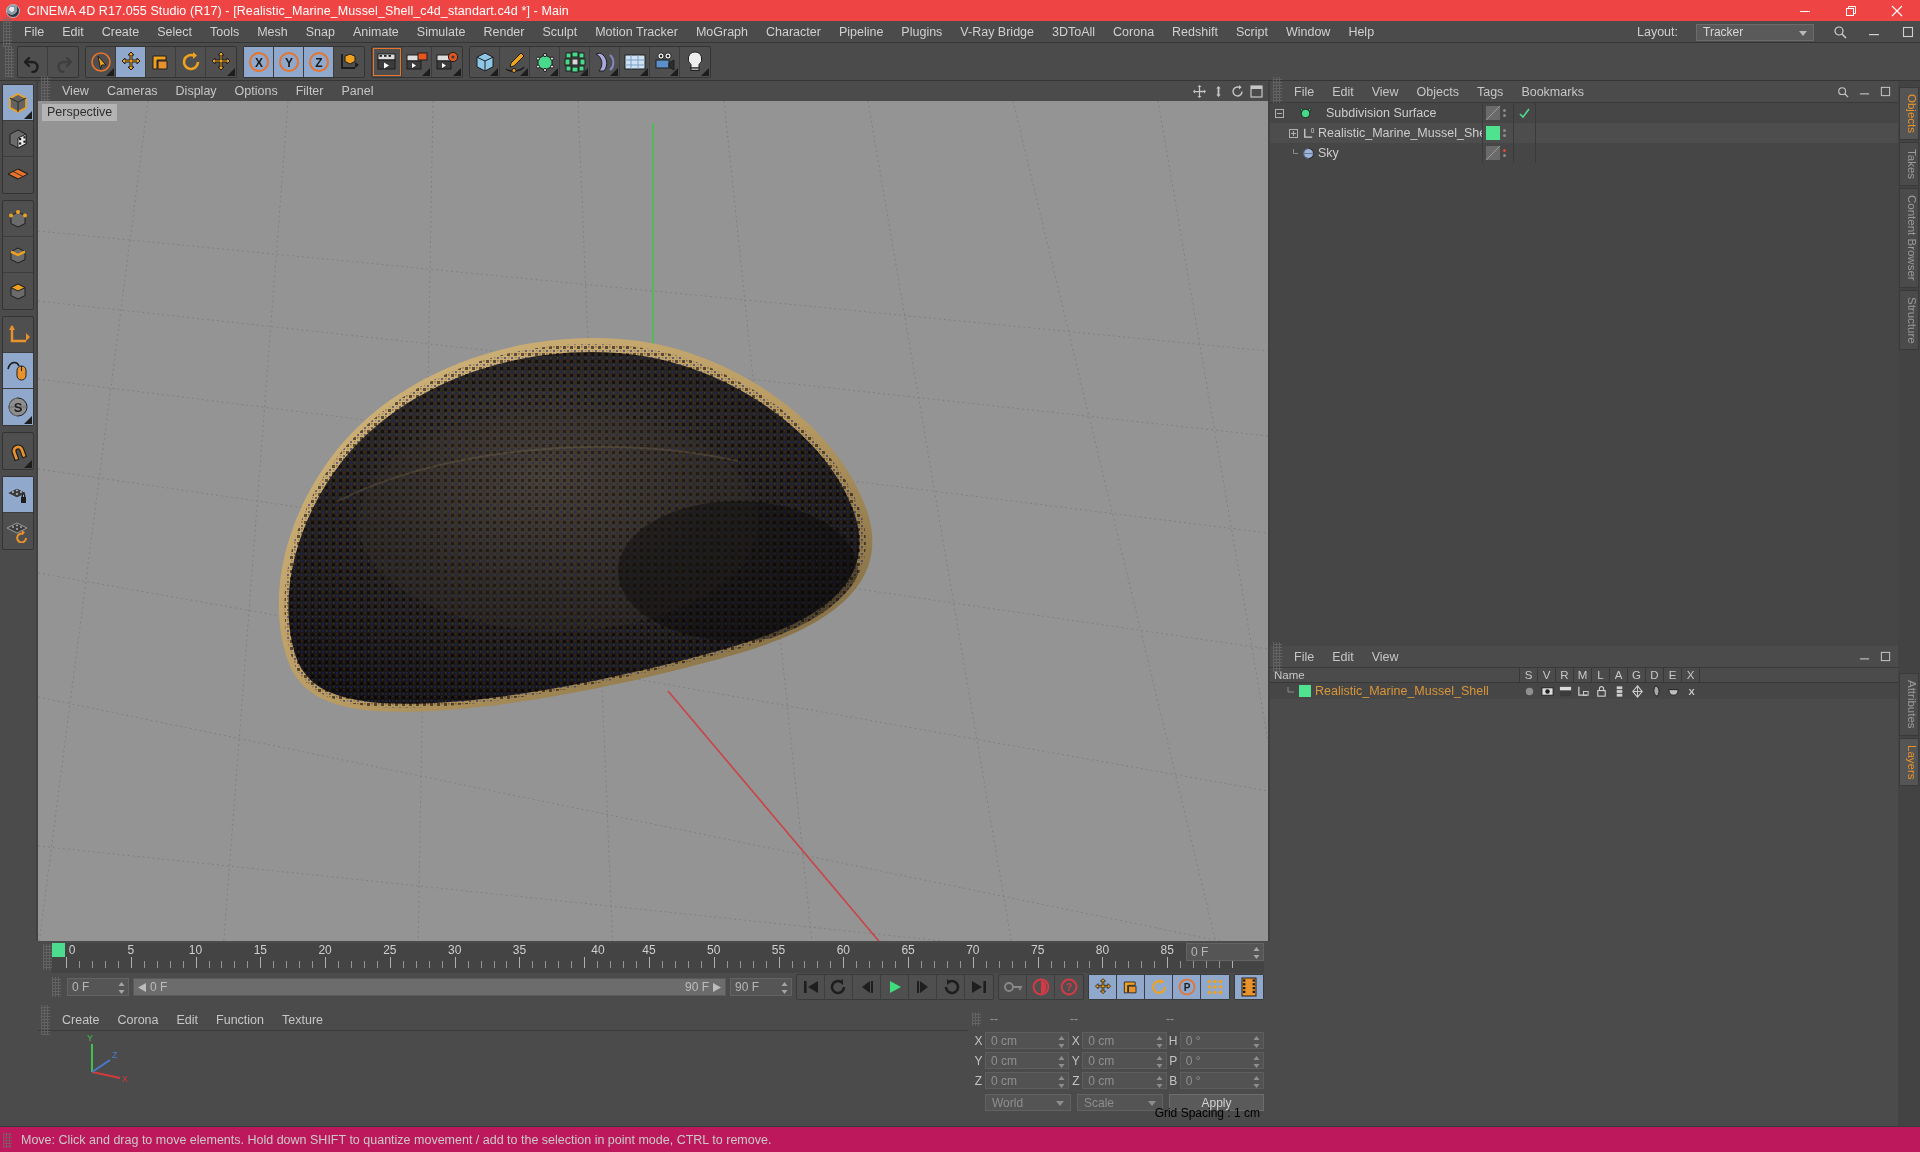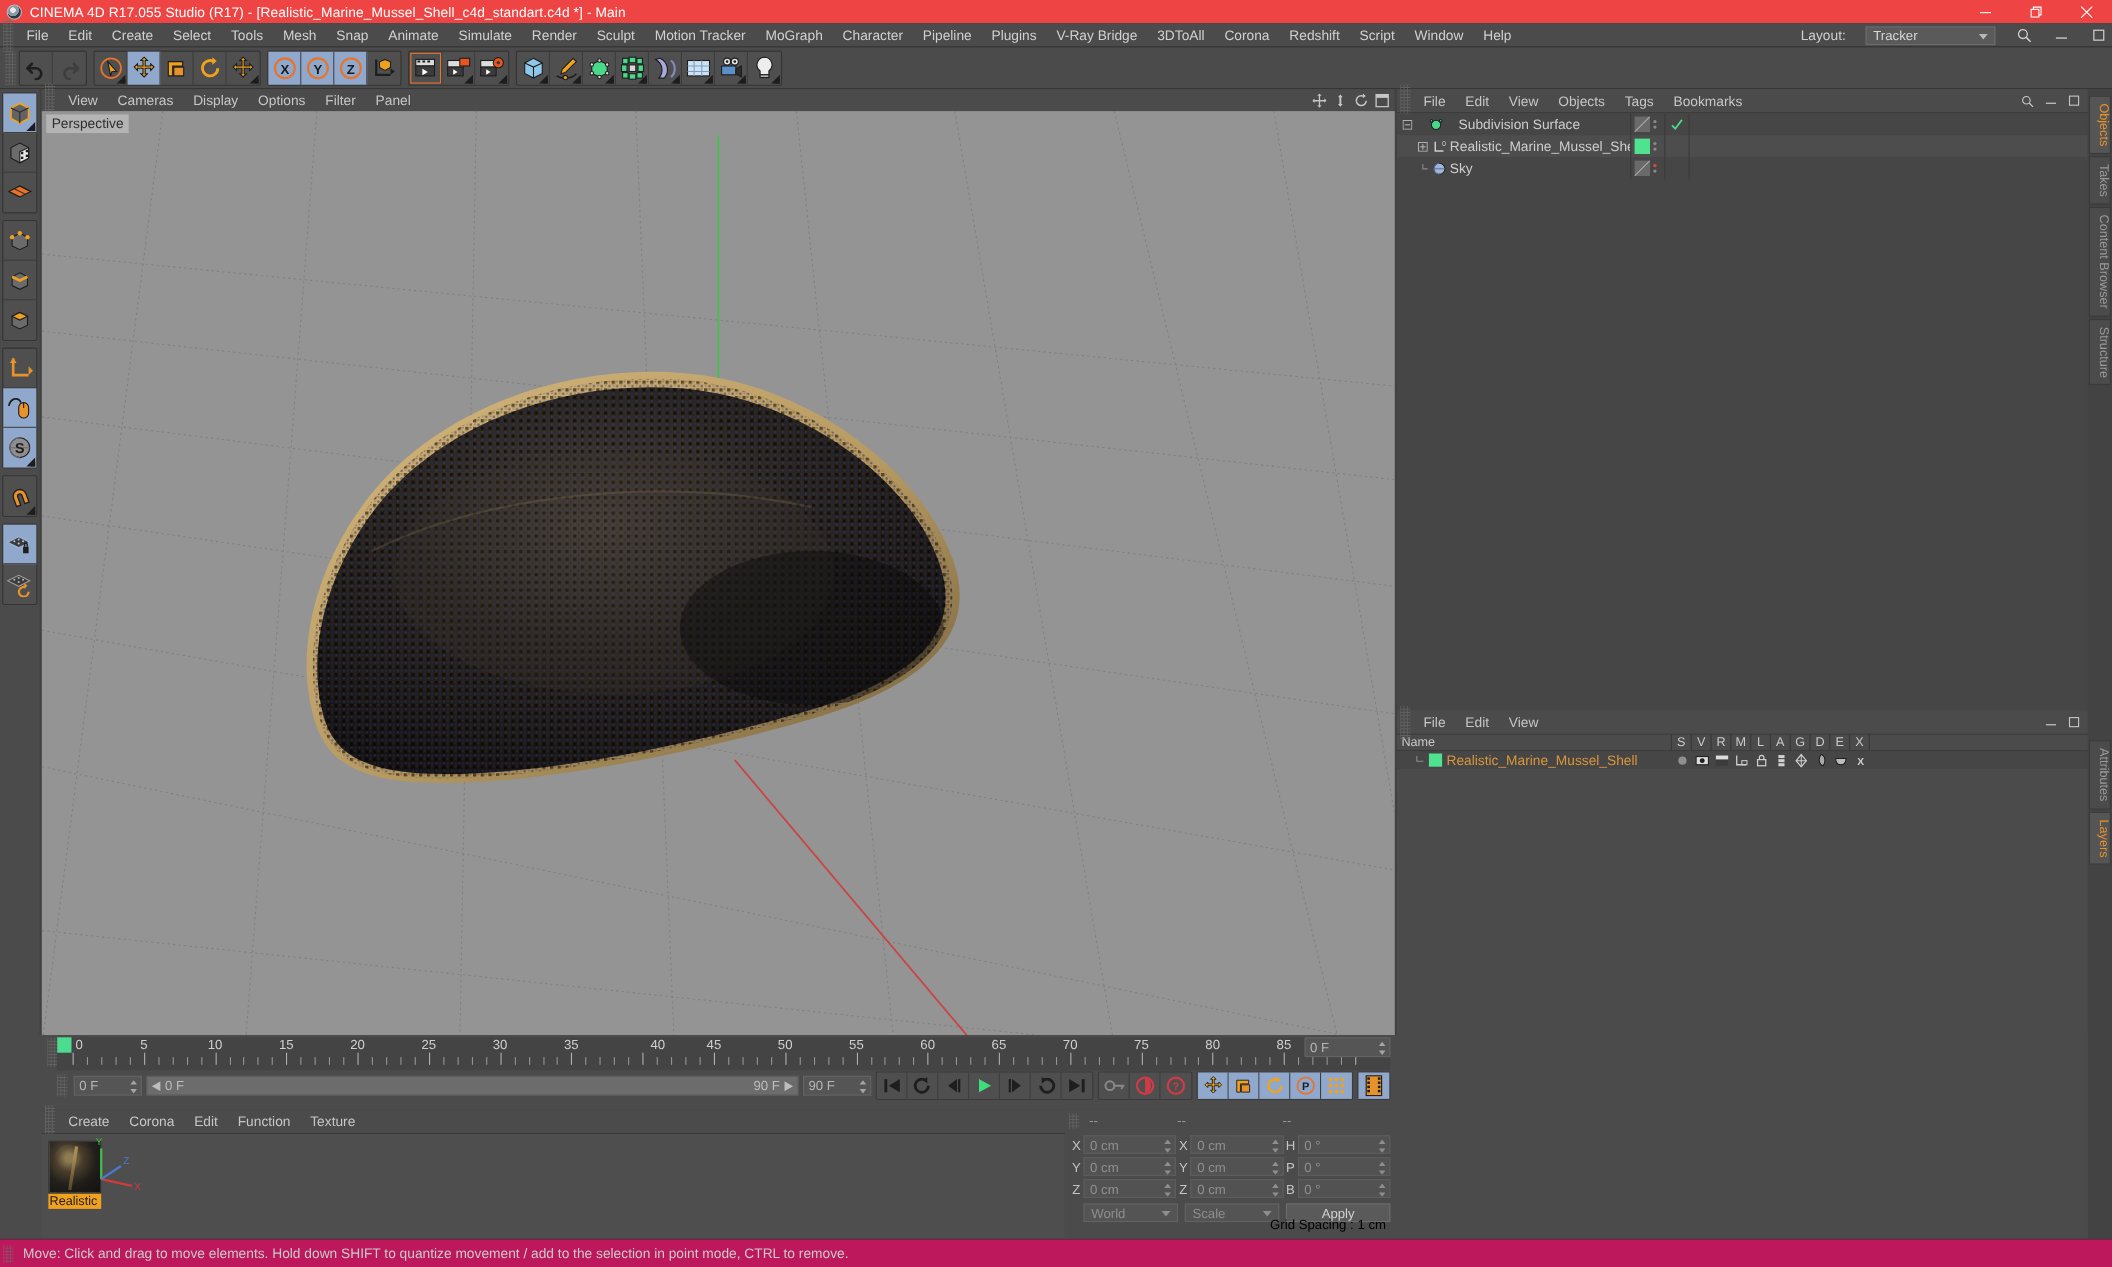"Realistic" div.matlist { html: <div> <div> <div> <div></div> <div></div> </div> <div>Realistic</div> </div> </div> -> none }
